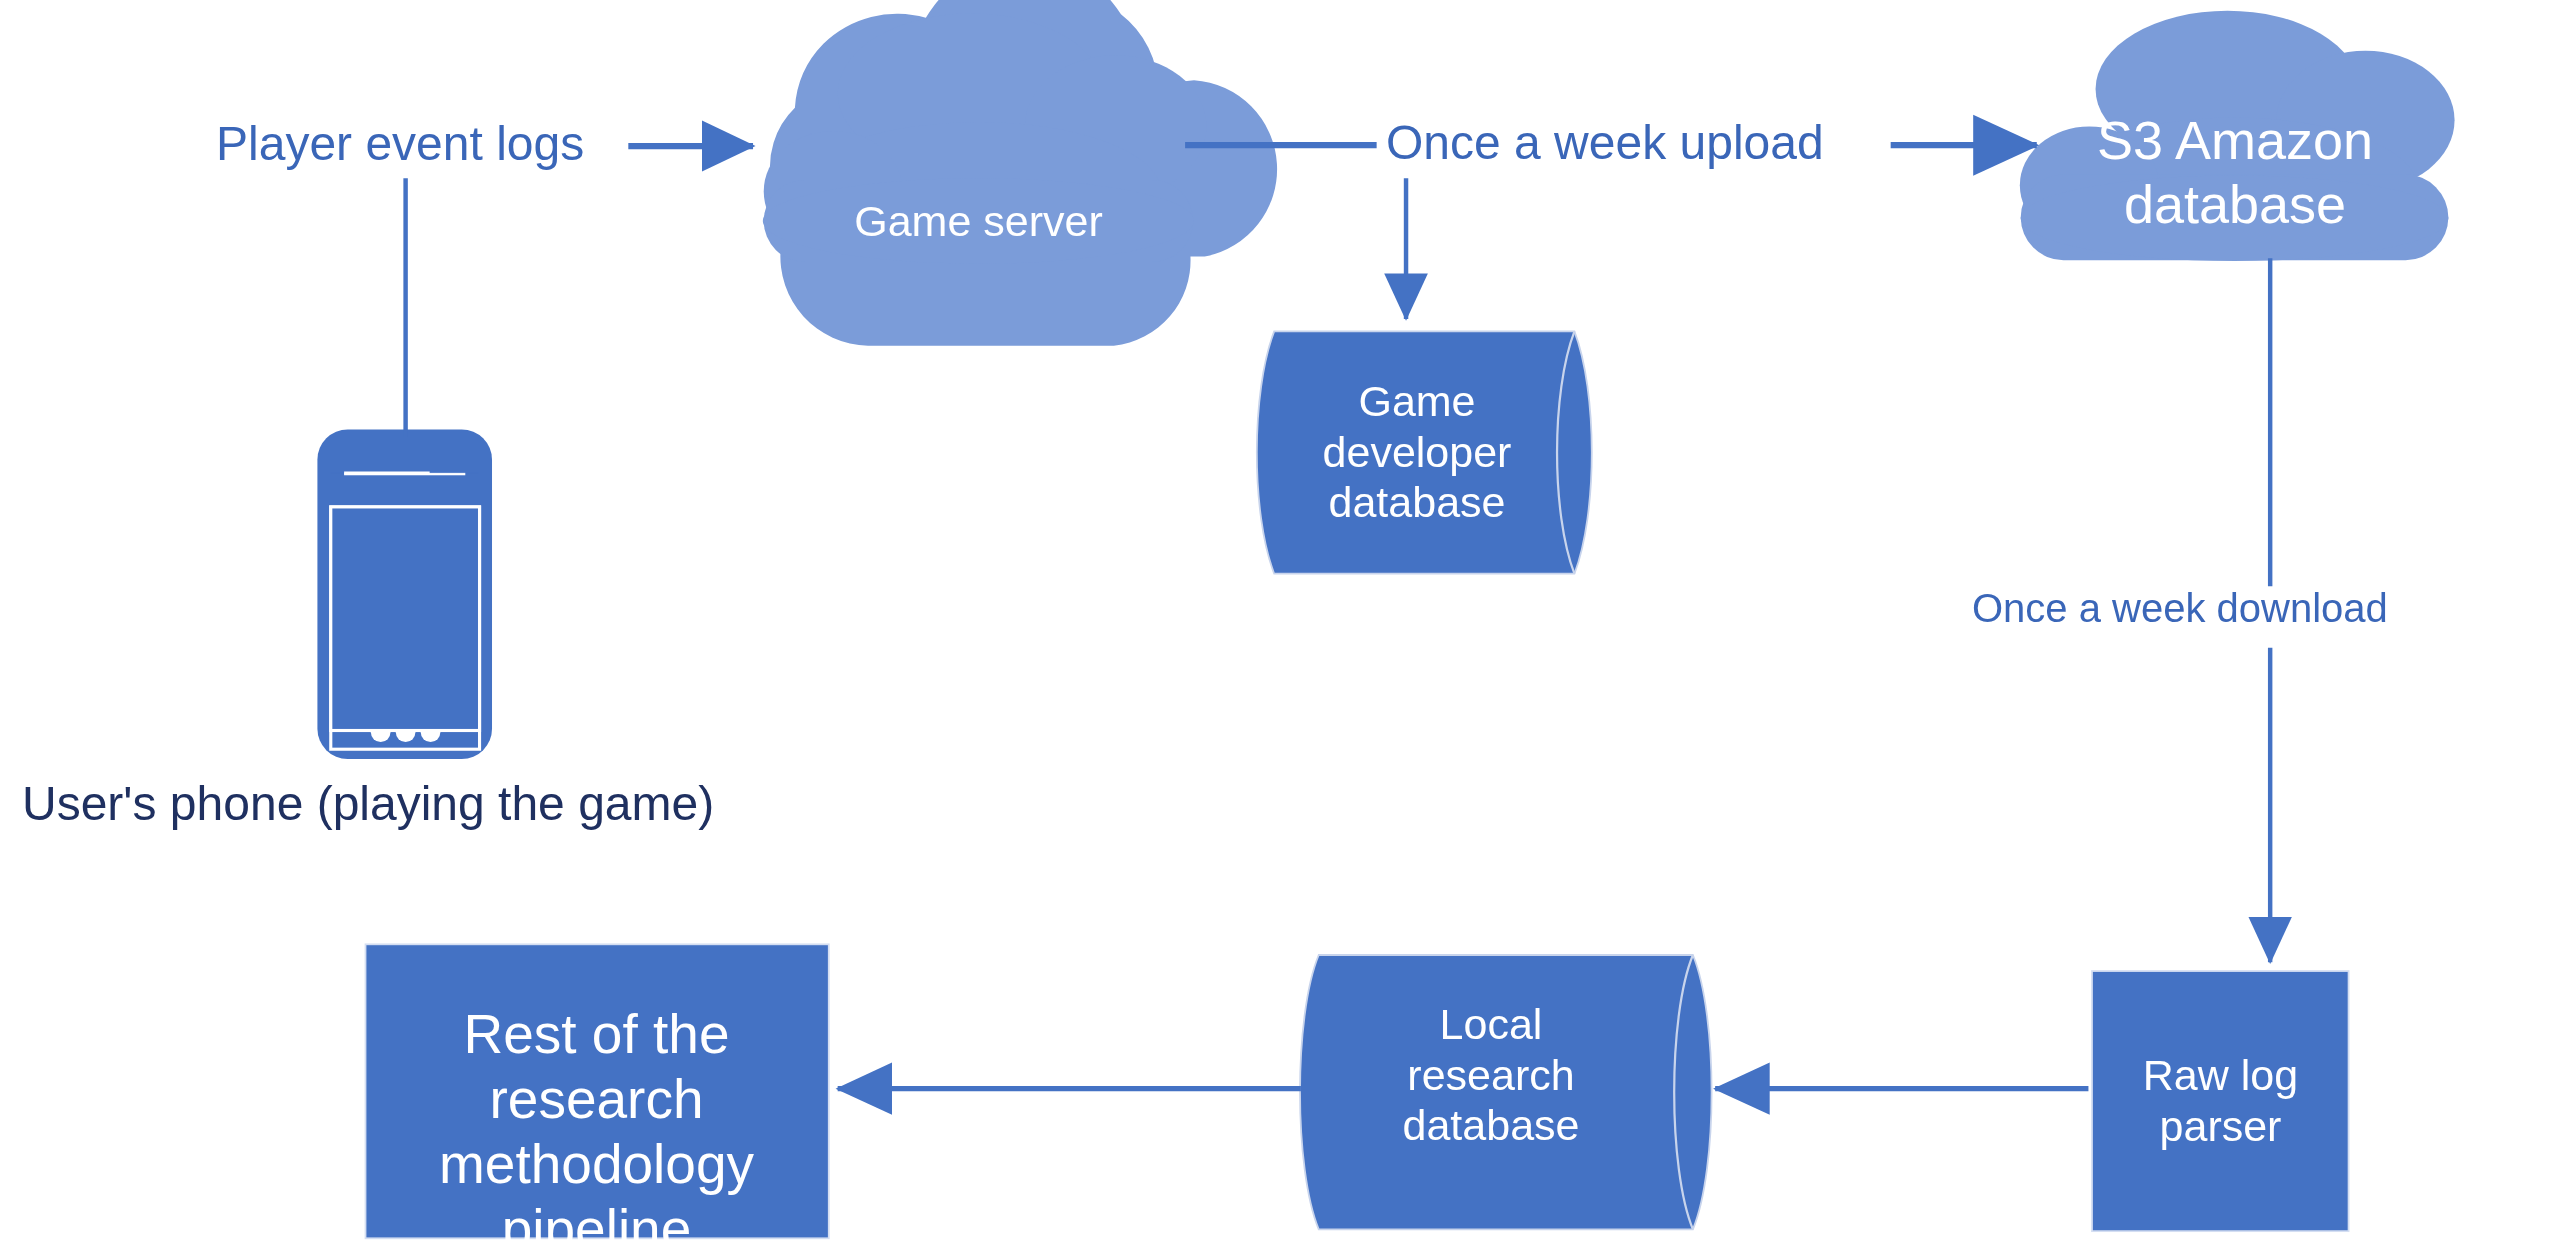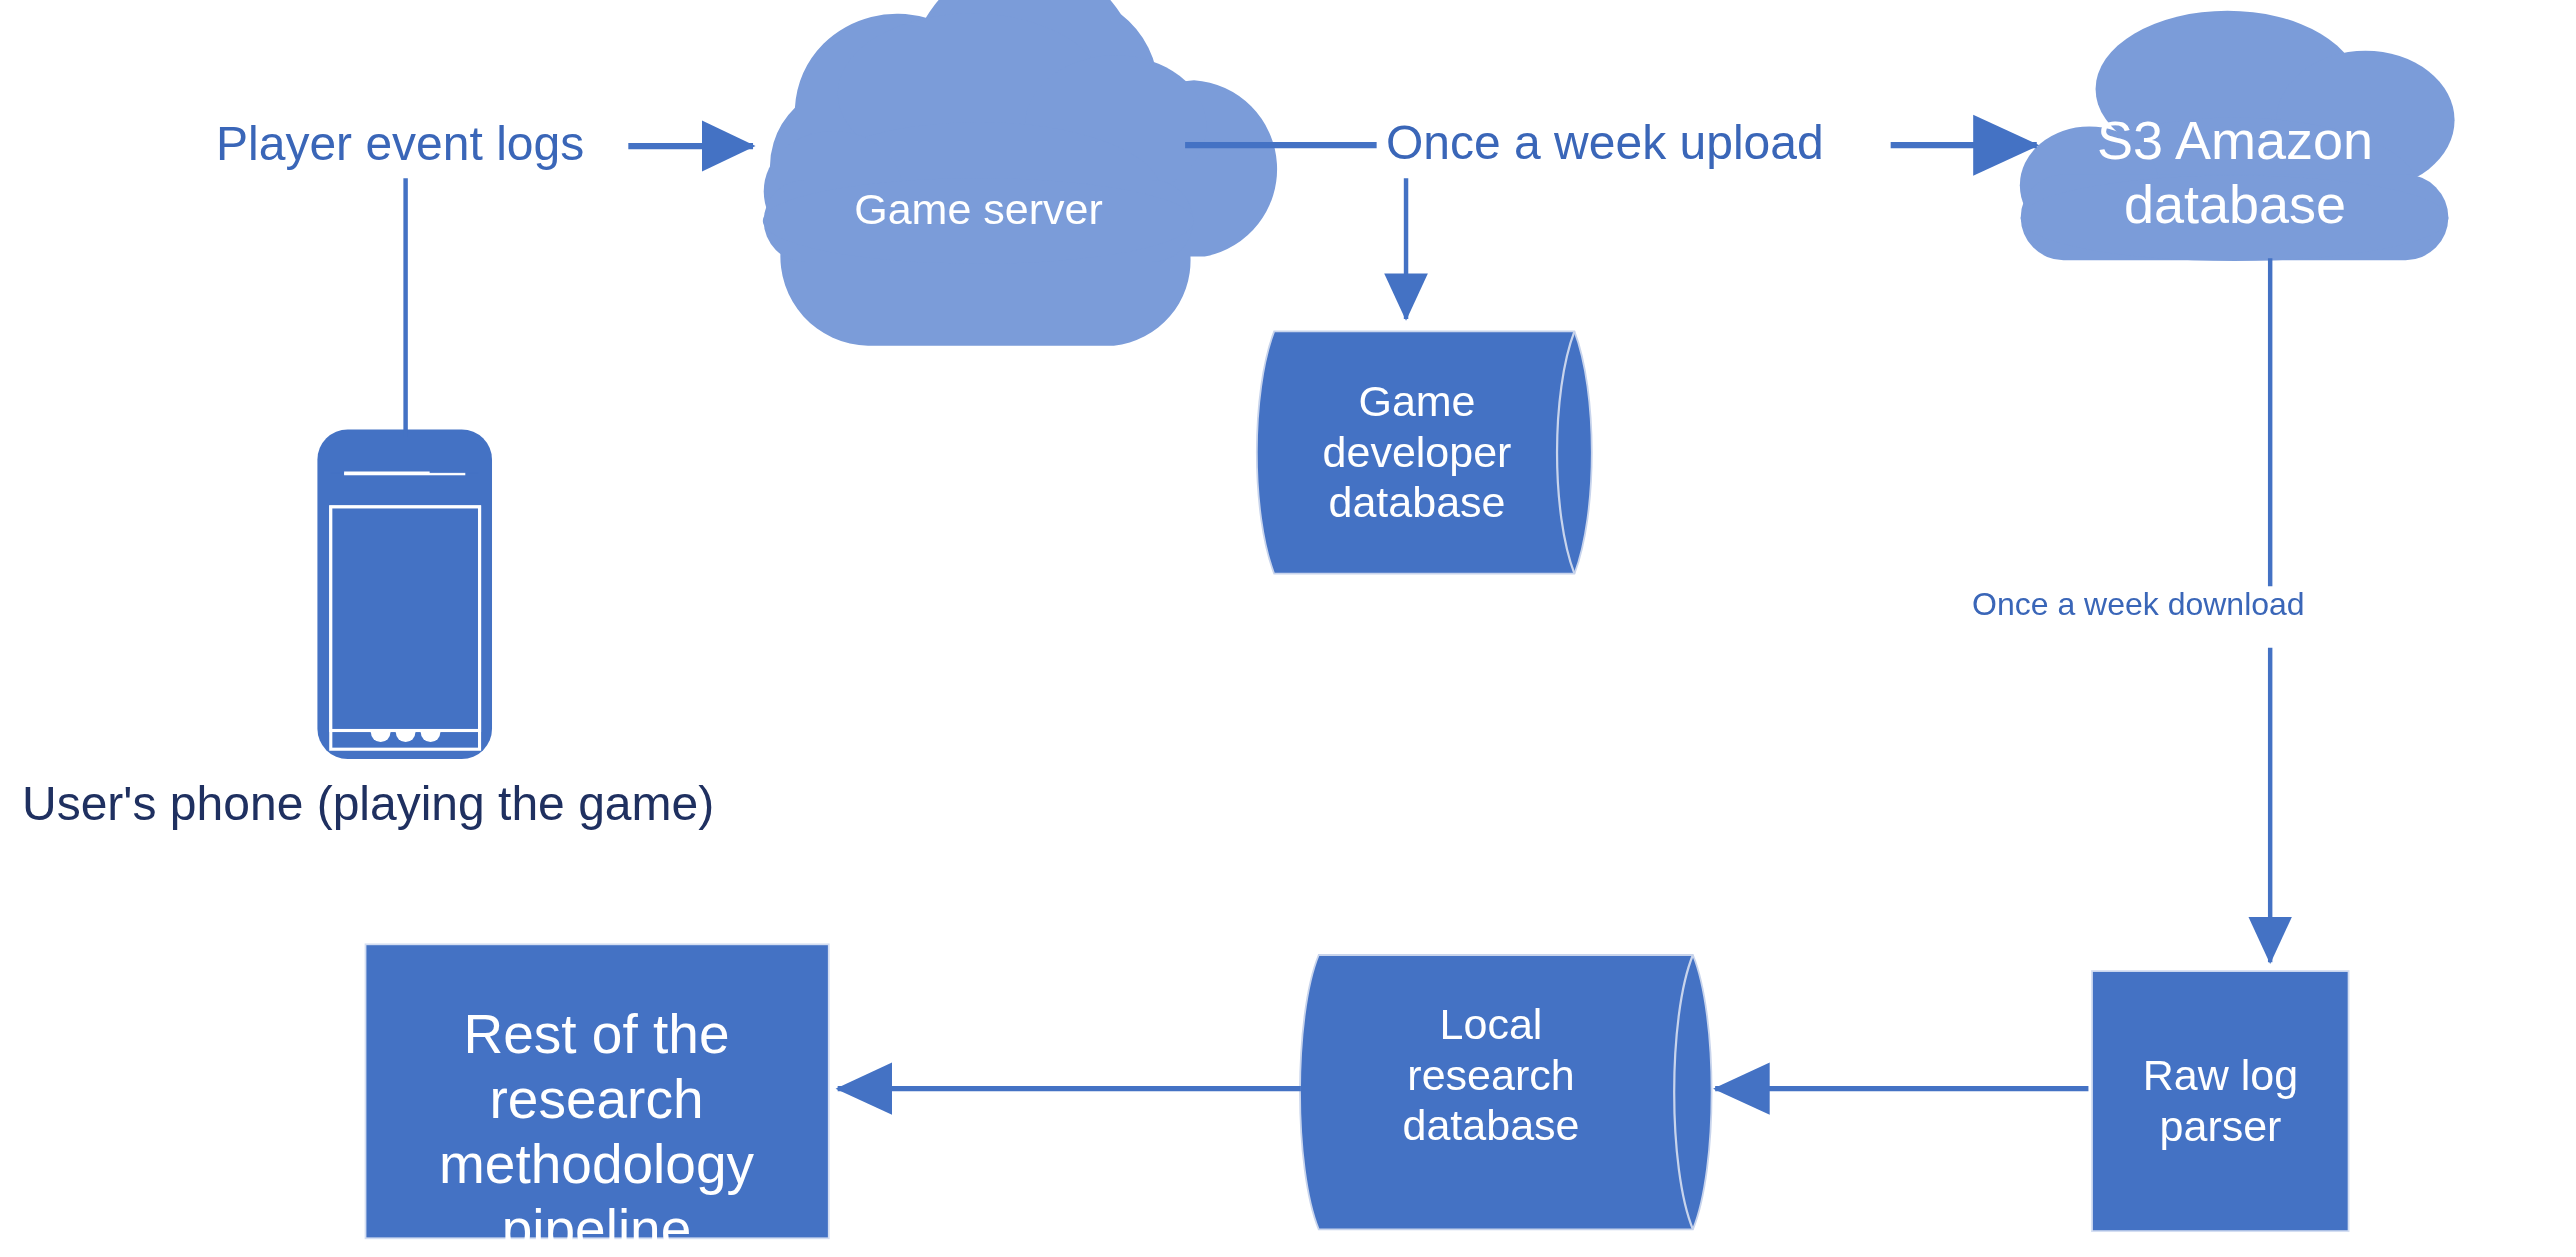"Game server" div.node-label { top: 166px -> 178px }
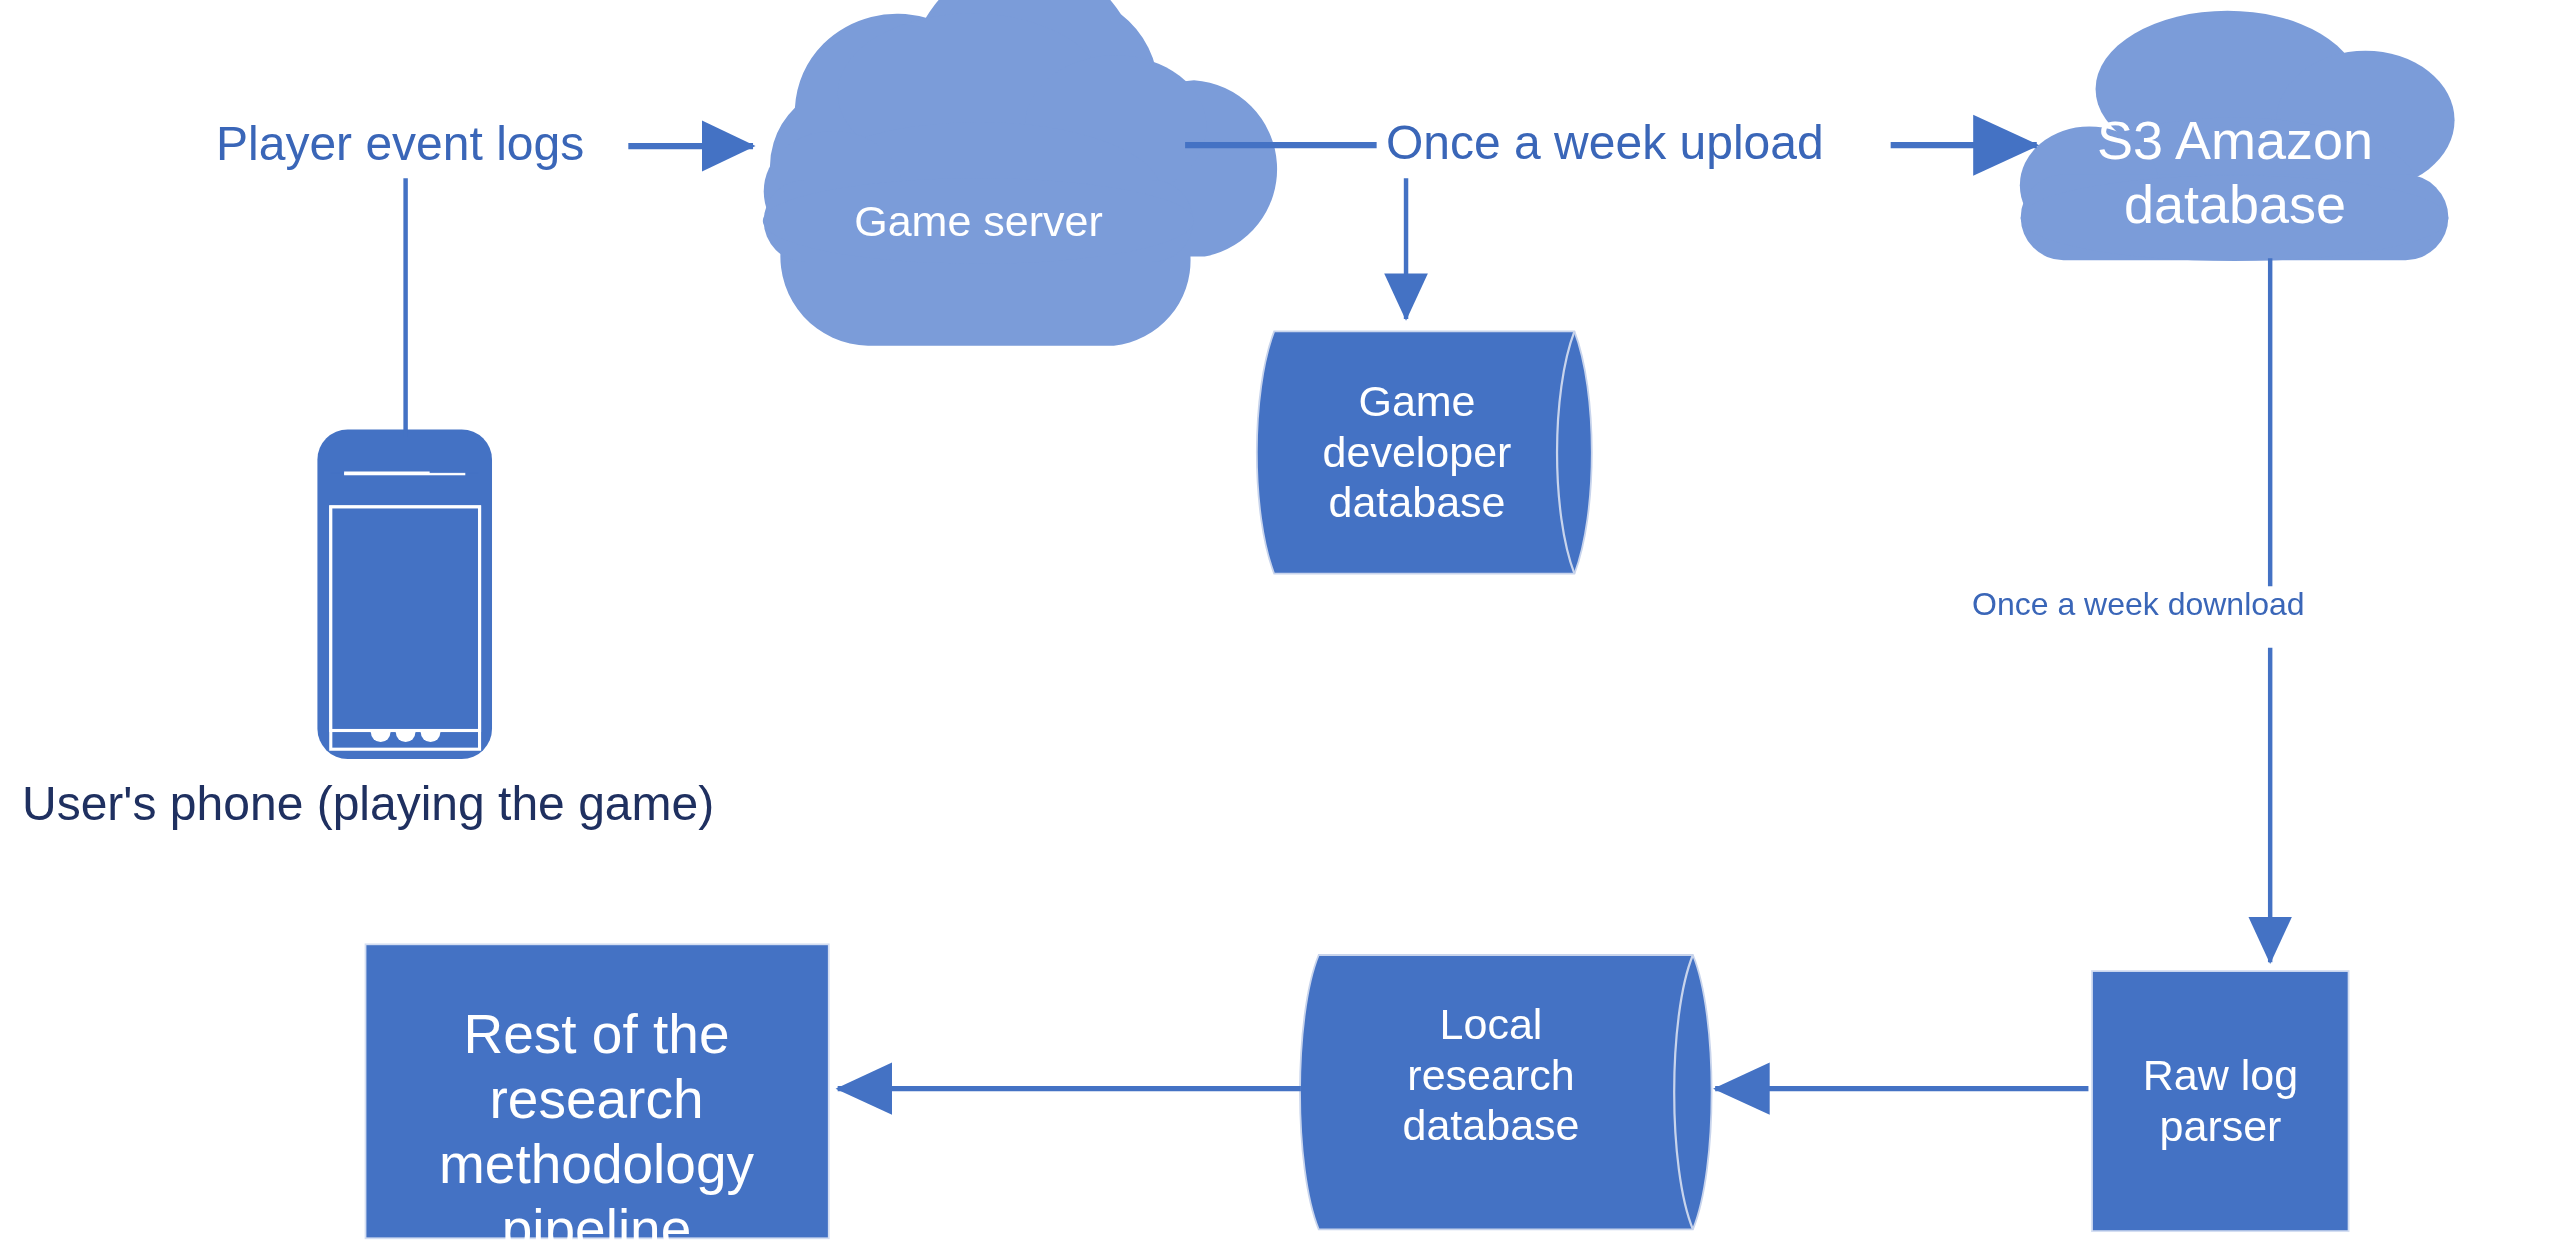"Once a week download" div.edge-label { font-size: 32px -> 40px }
